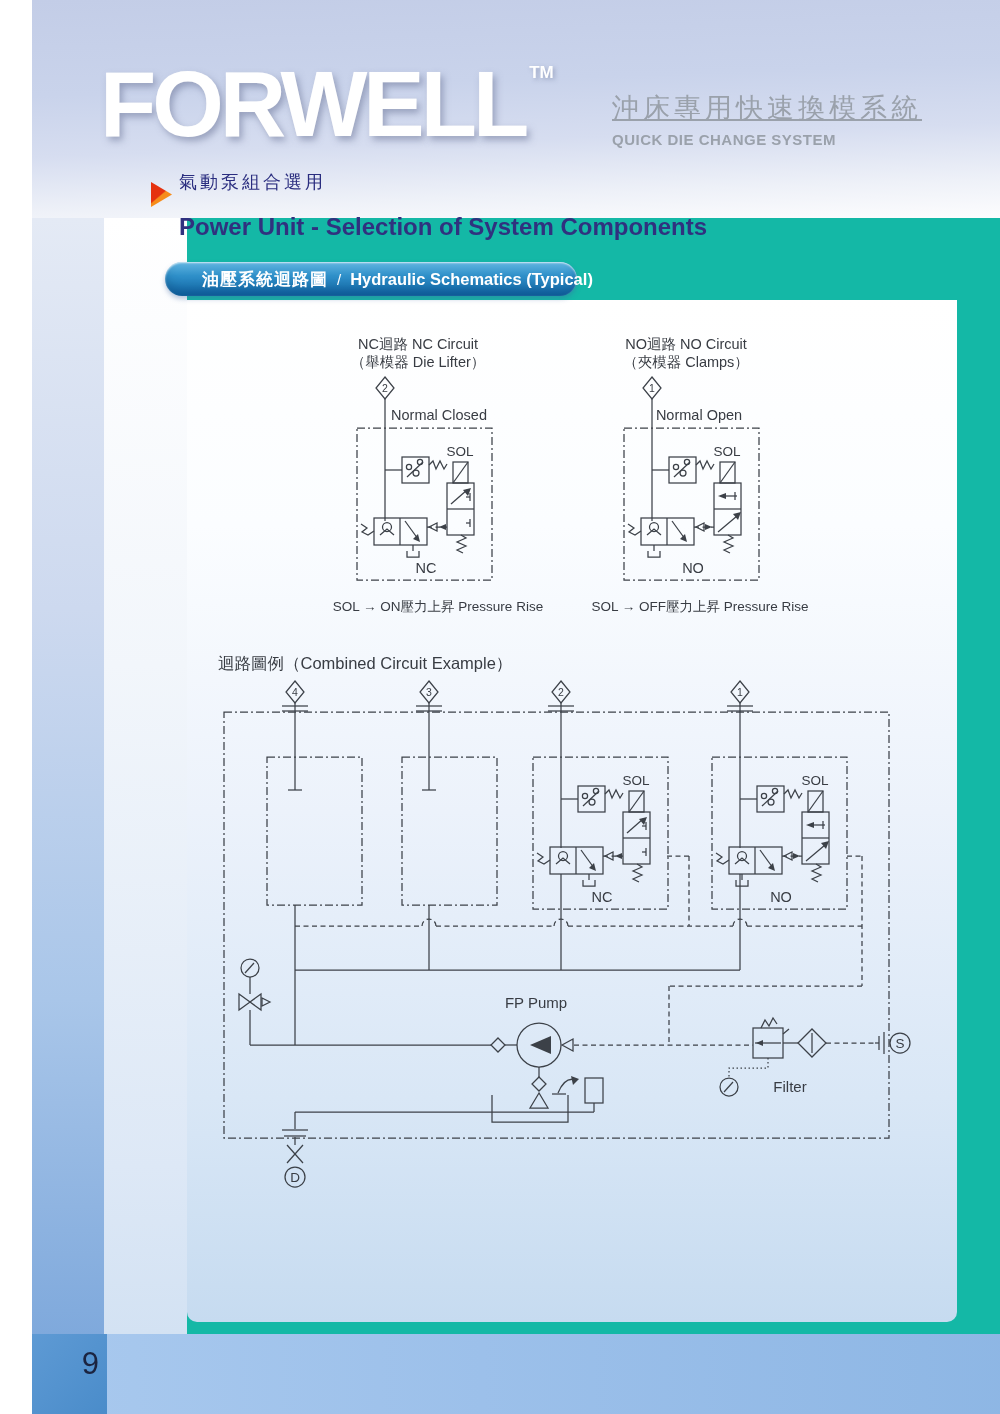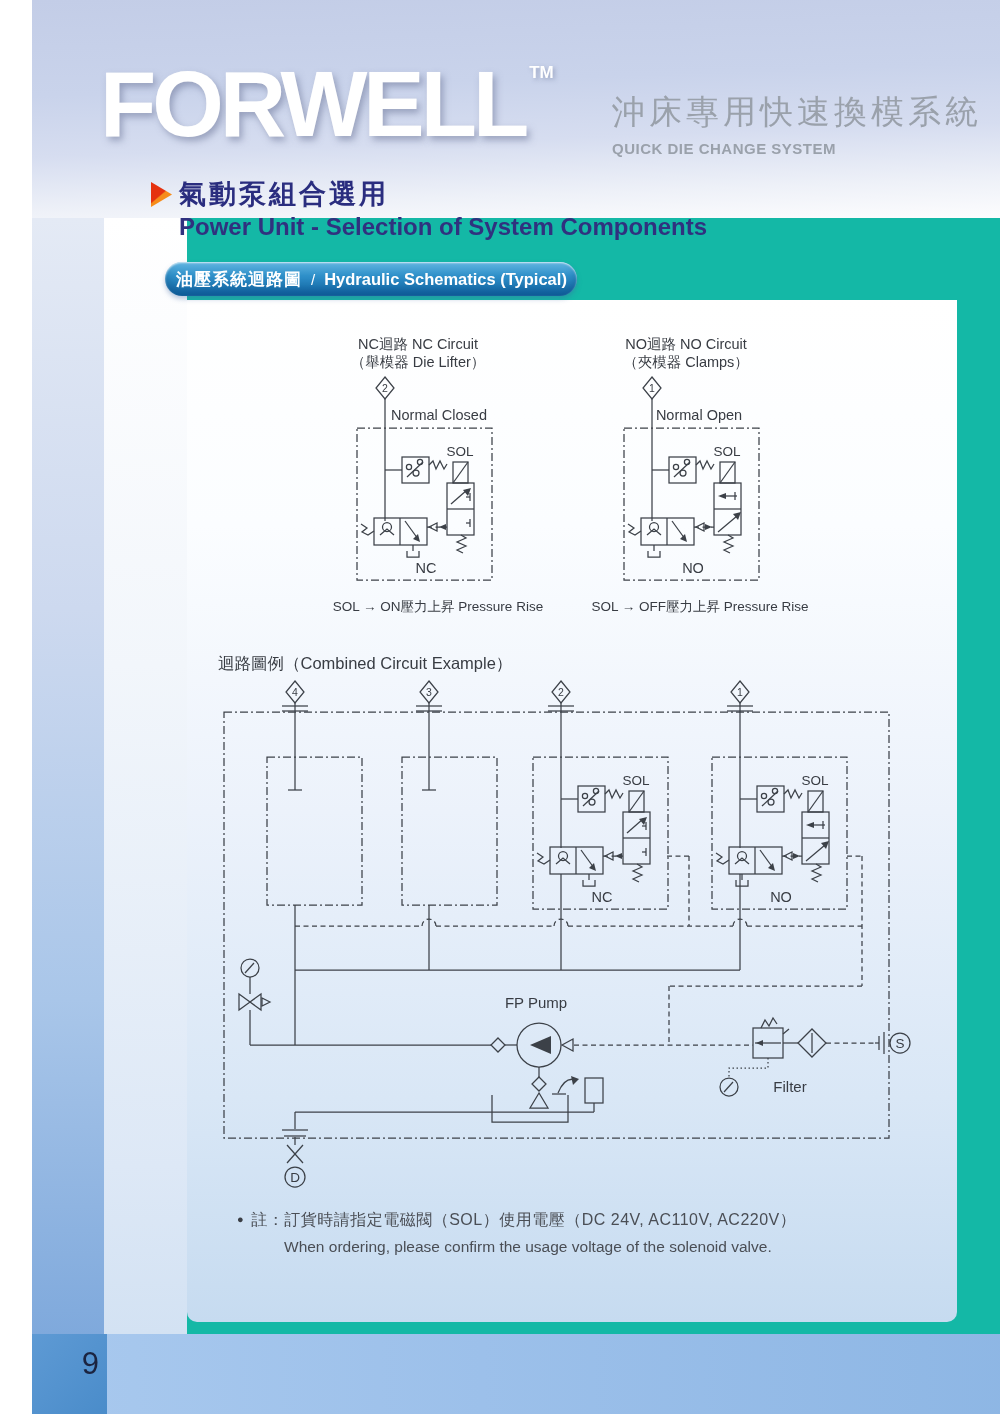"沖床專用快速換模系統" .header-zh { font-size: 33px -> 27px; text-decoration: none -> underline }
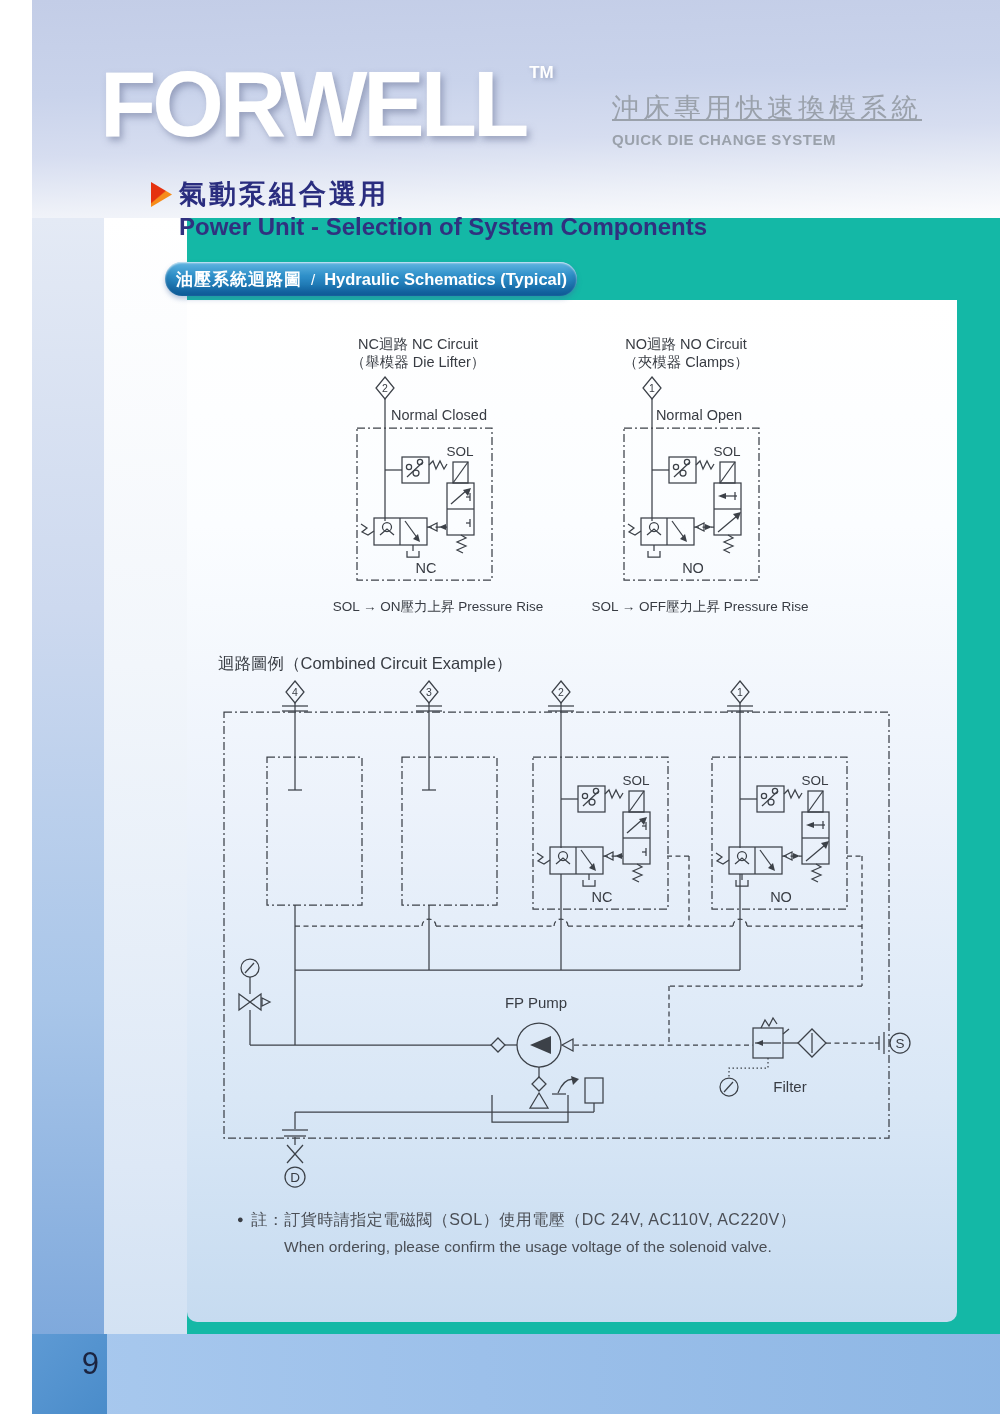"氣動泵組合選用" .title-zh { font-size: 27px -> 18px; font-weight: 700 -> 400; top: 176px -> 170px }
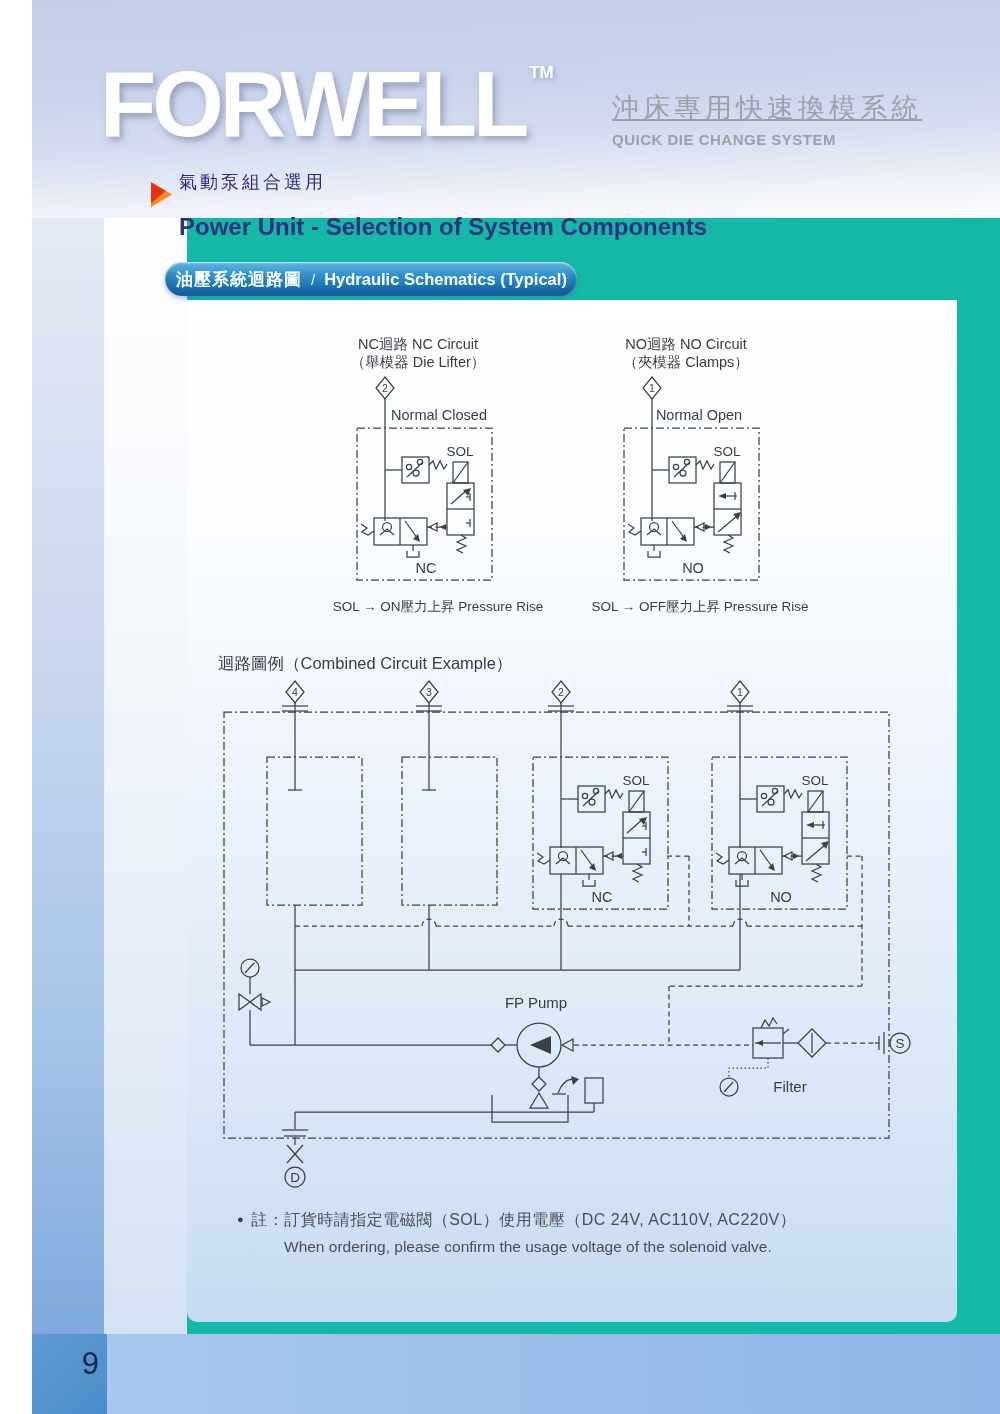"油壓系統迴路圖 / Hydraulic Schematics (Typical)" .badge { padding-left: 11px -> 37px }
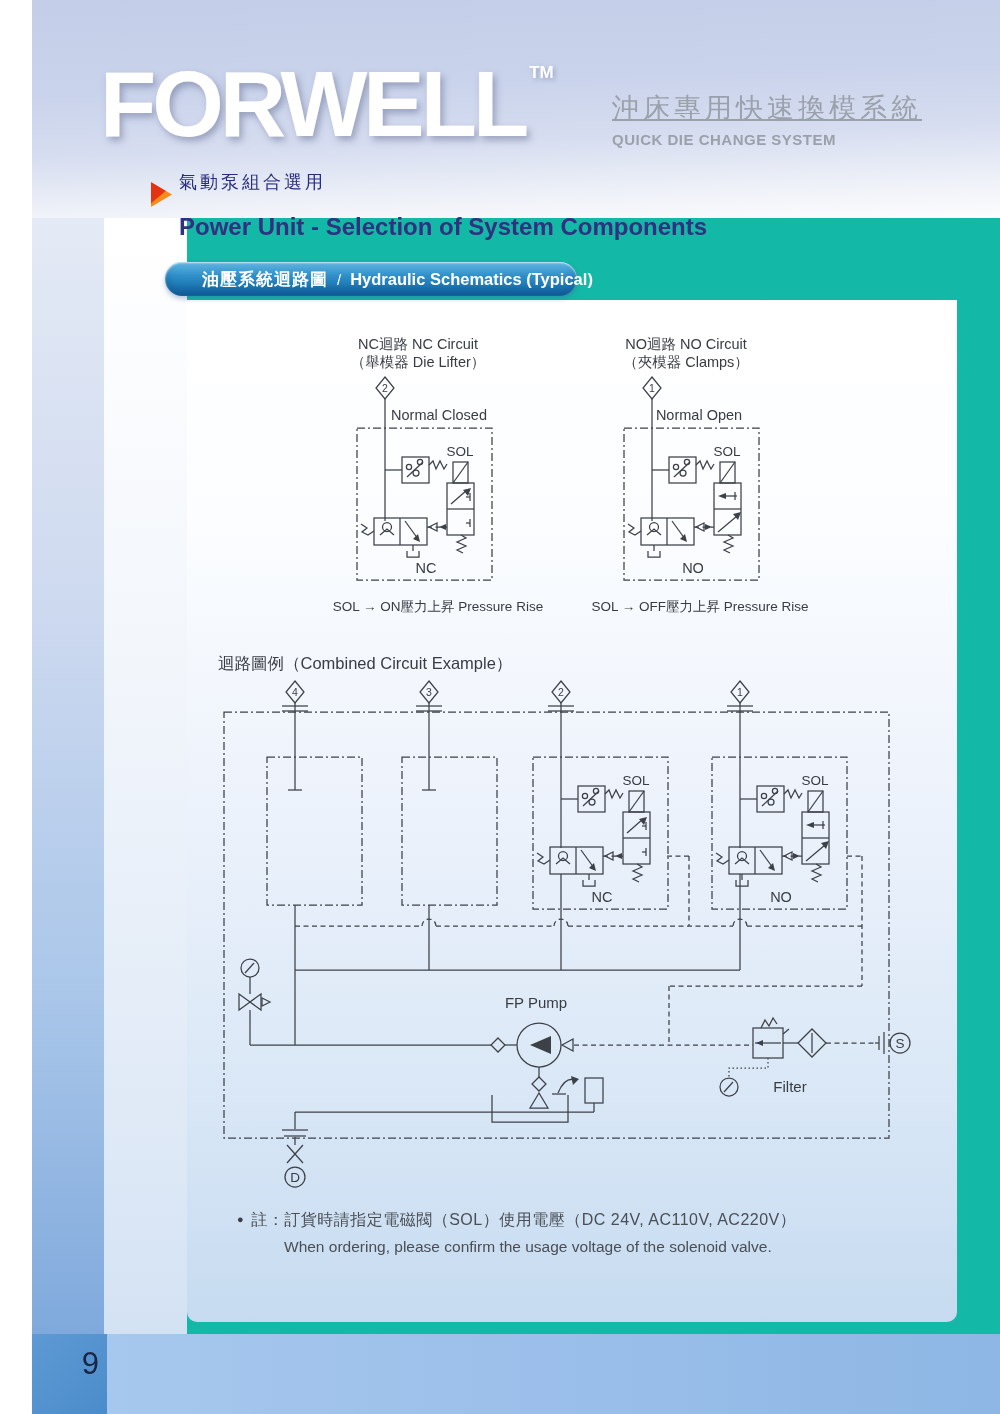"● 註：訂貨時請指定電磁閥（SOL）使用電壓（DC 24V, AC110V," div.note { html: <div> <div> <span>●</span><span>註：訂貨時請指定電磁閥（SOL）使用電壓（DC 24V, AC110V, AC220V）</span> </div> <div>When ordering, please confirm the usage voltage of the solenoid valve.</div> </div> -> none }
